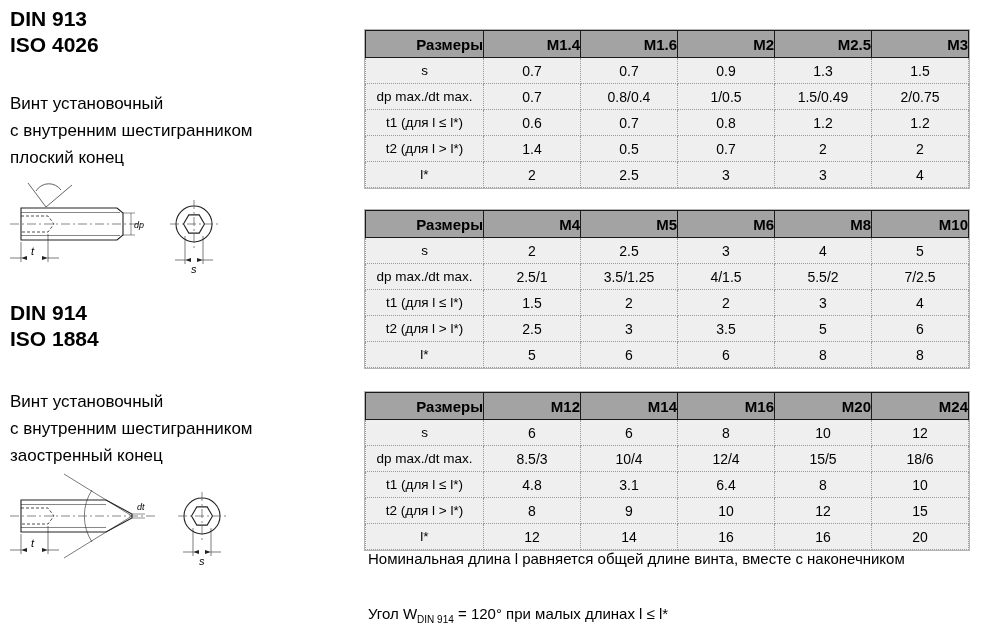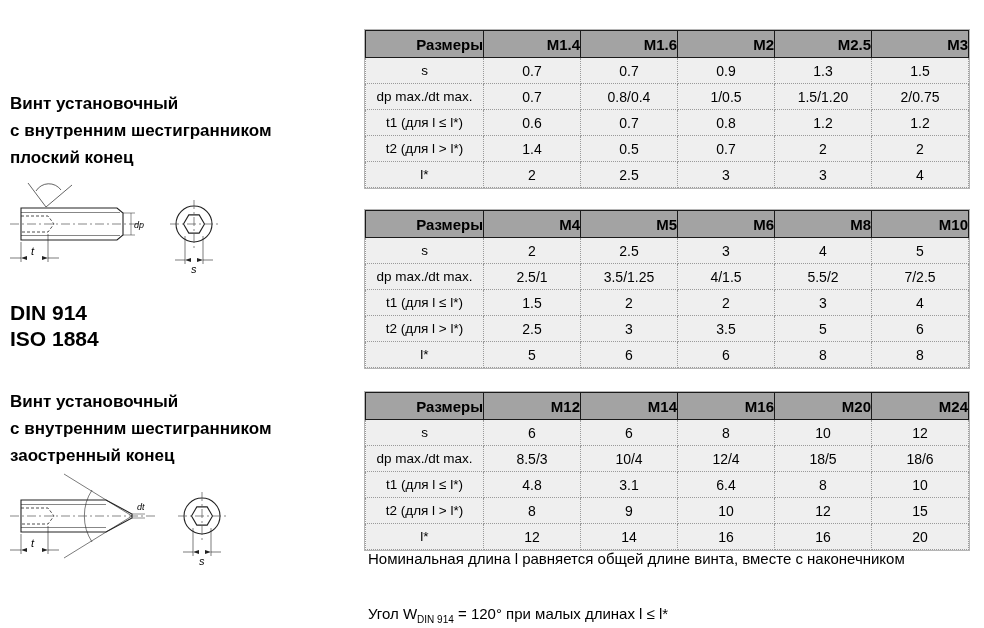"DIN 913" div.std-title { html: none -> <div> <div>DIN 913</div> <div>ISO 4026</div> </div> }
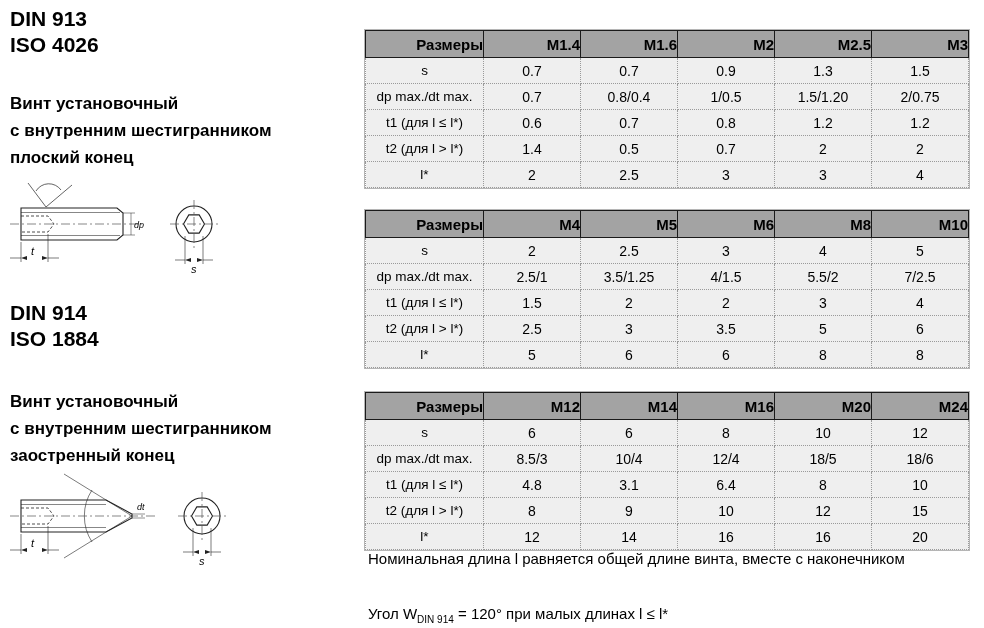"Винт установочный" .desc { font-weight: bold -> none }
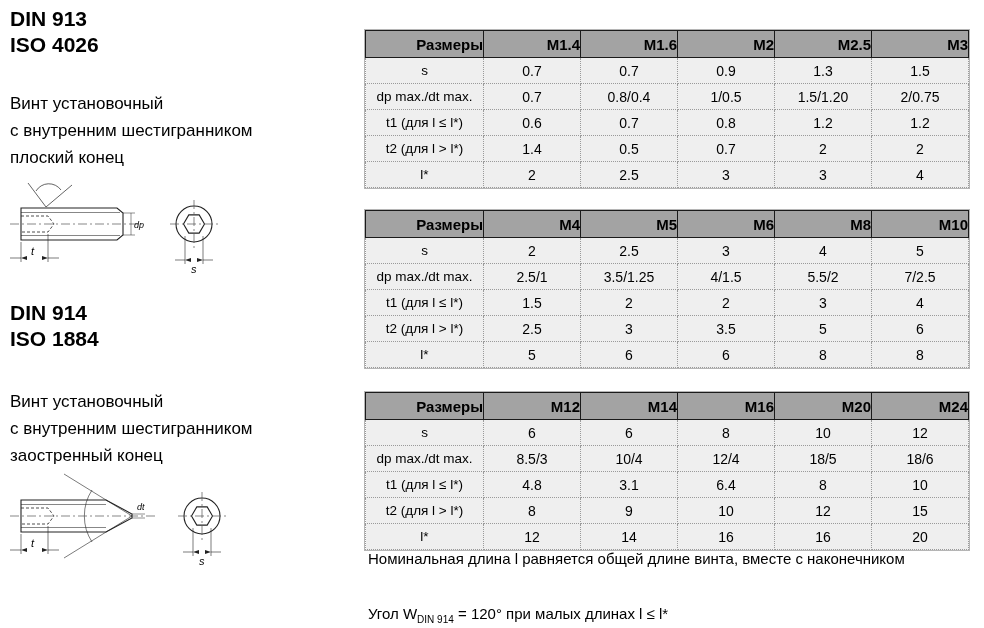"1.5/1.20" td { text: 1.5/1.20 -> 1.5/0.49 }
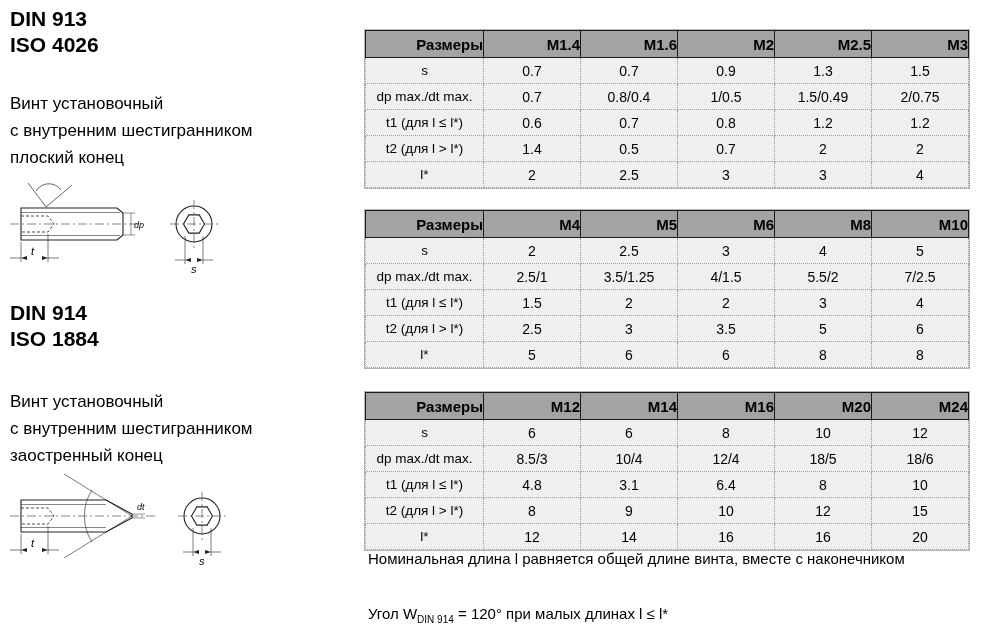"18/5" td { text: 18/5 -> 15/5 }
